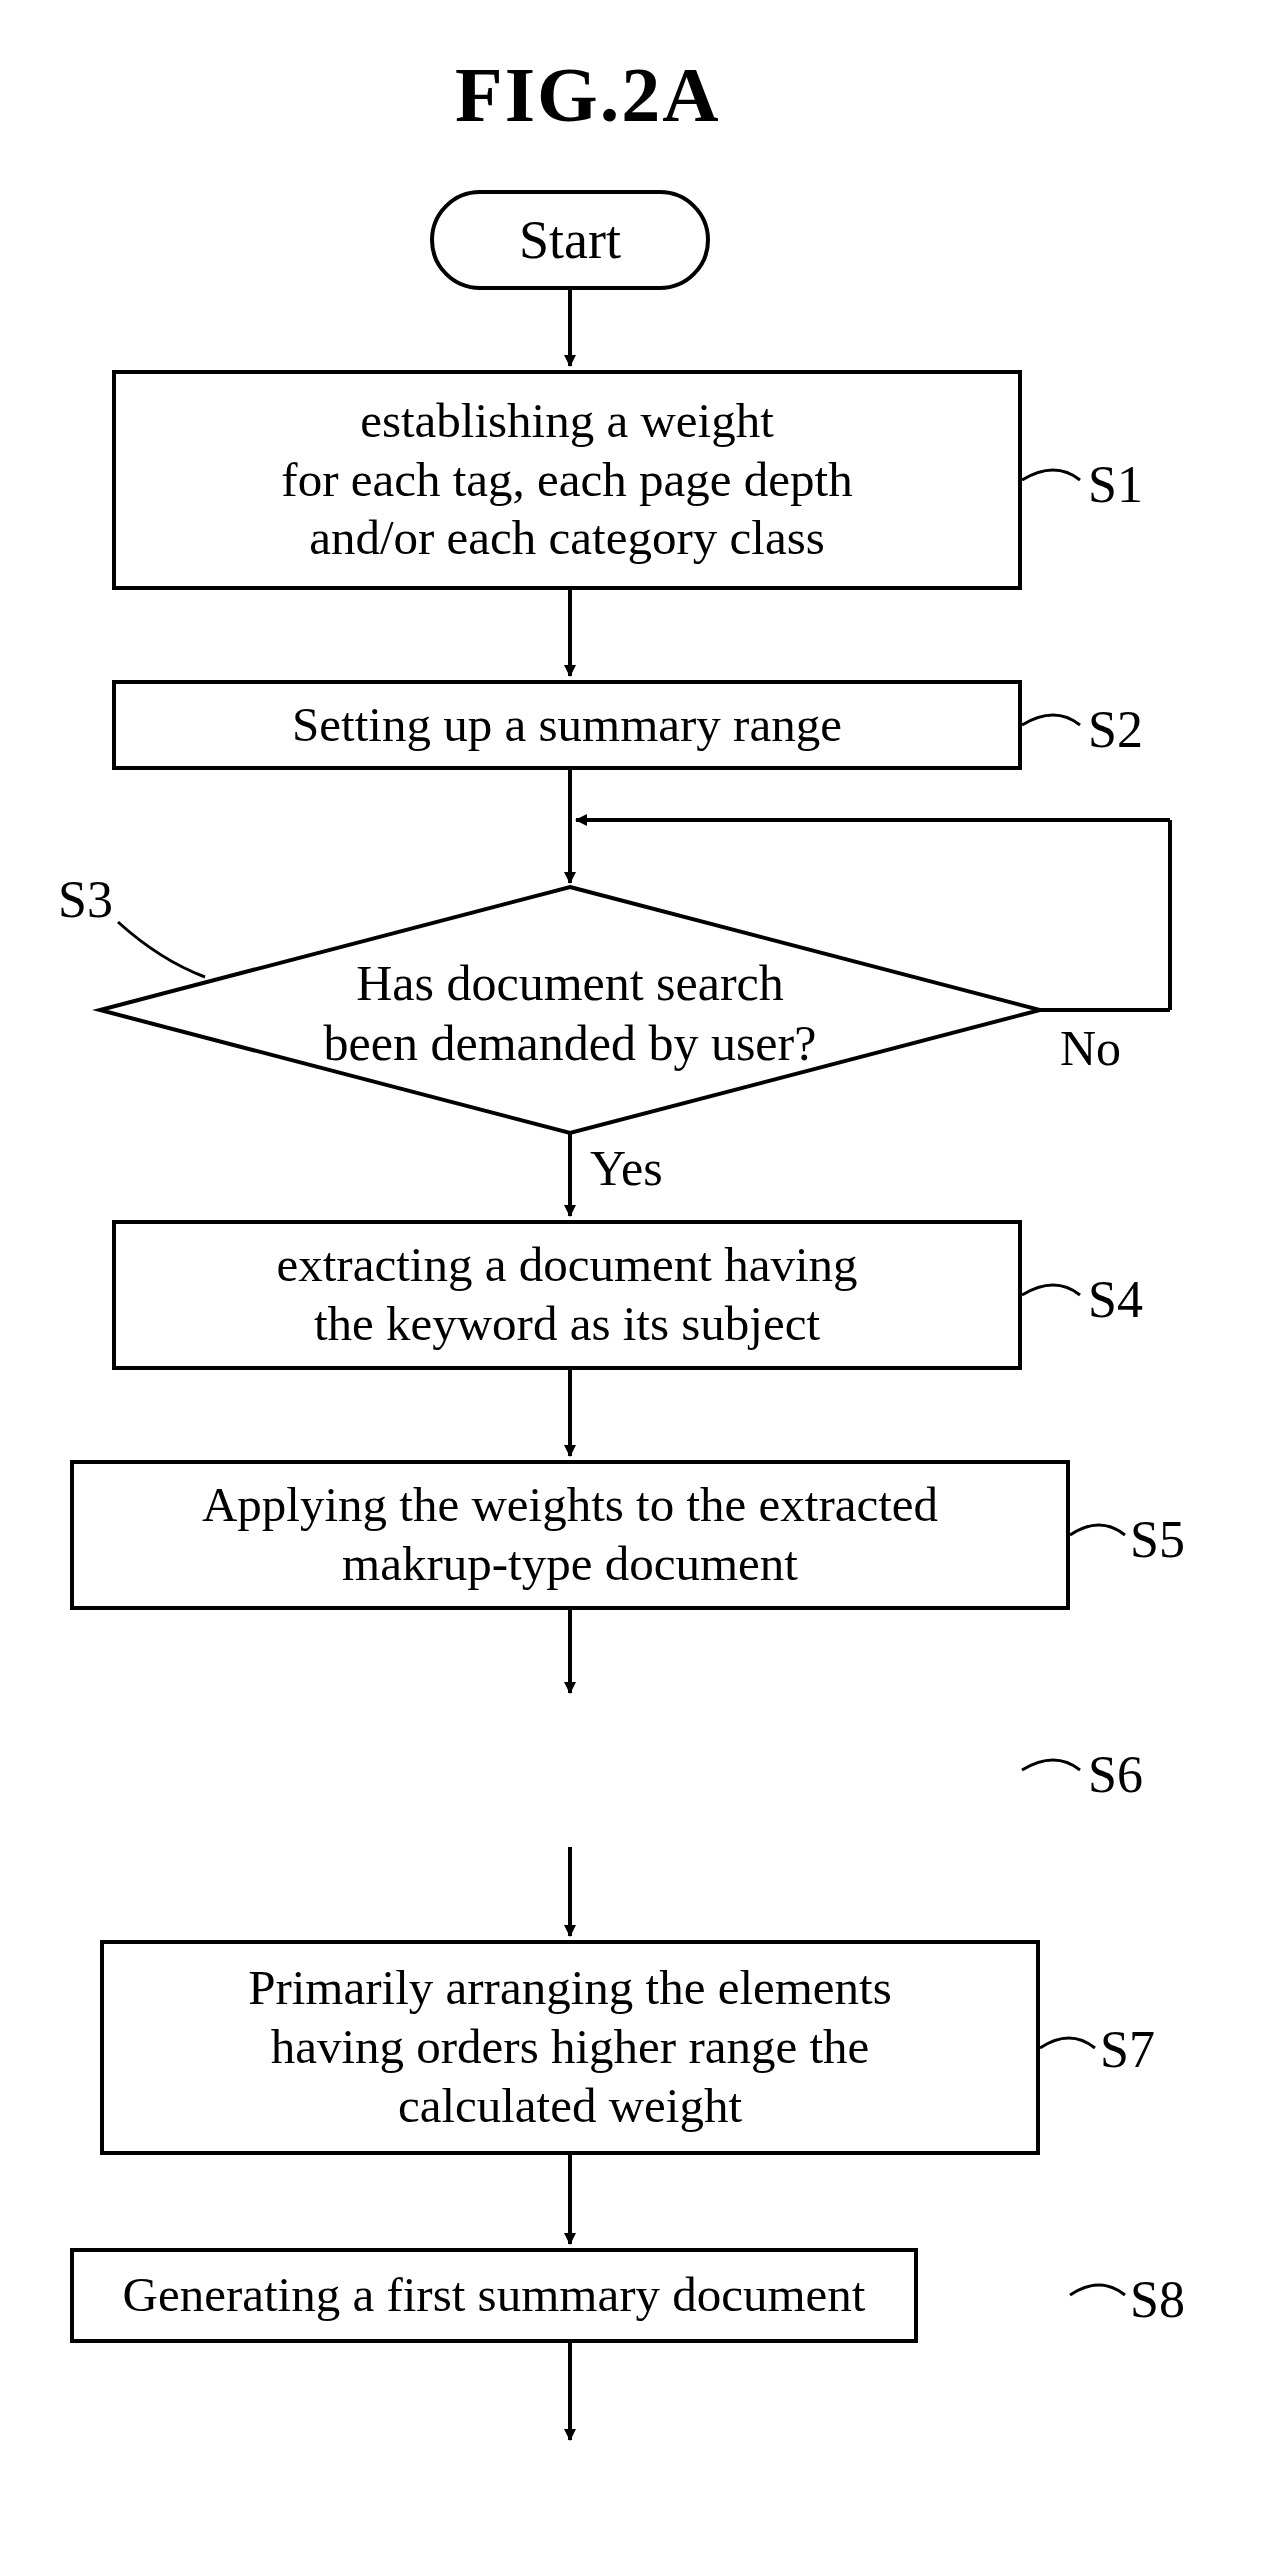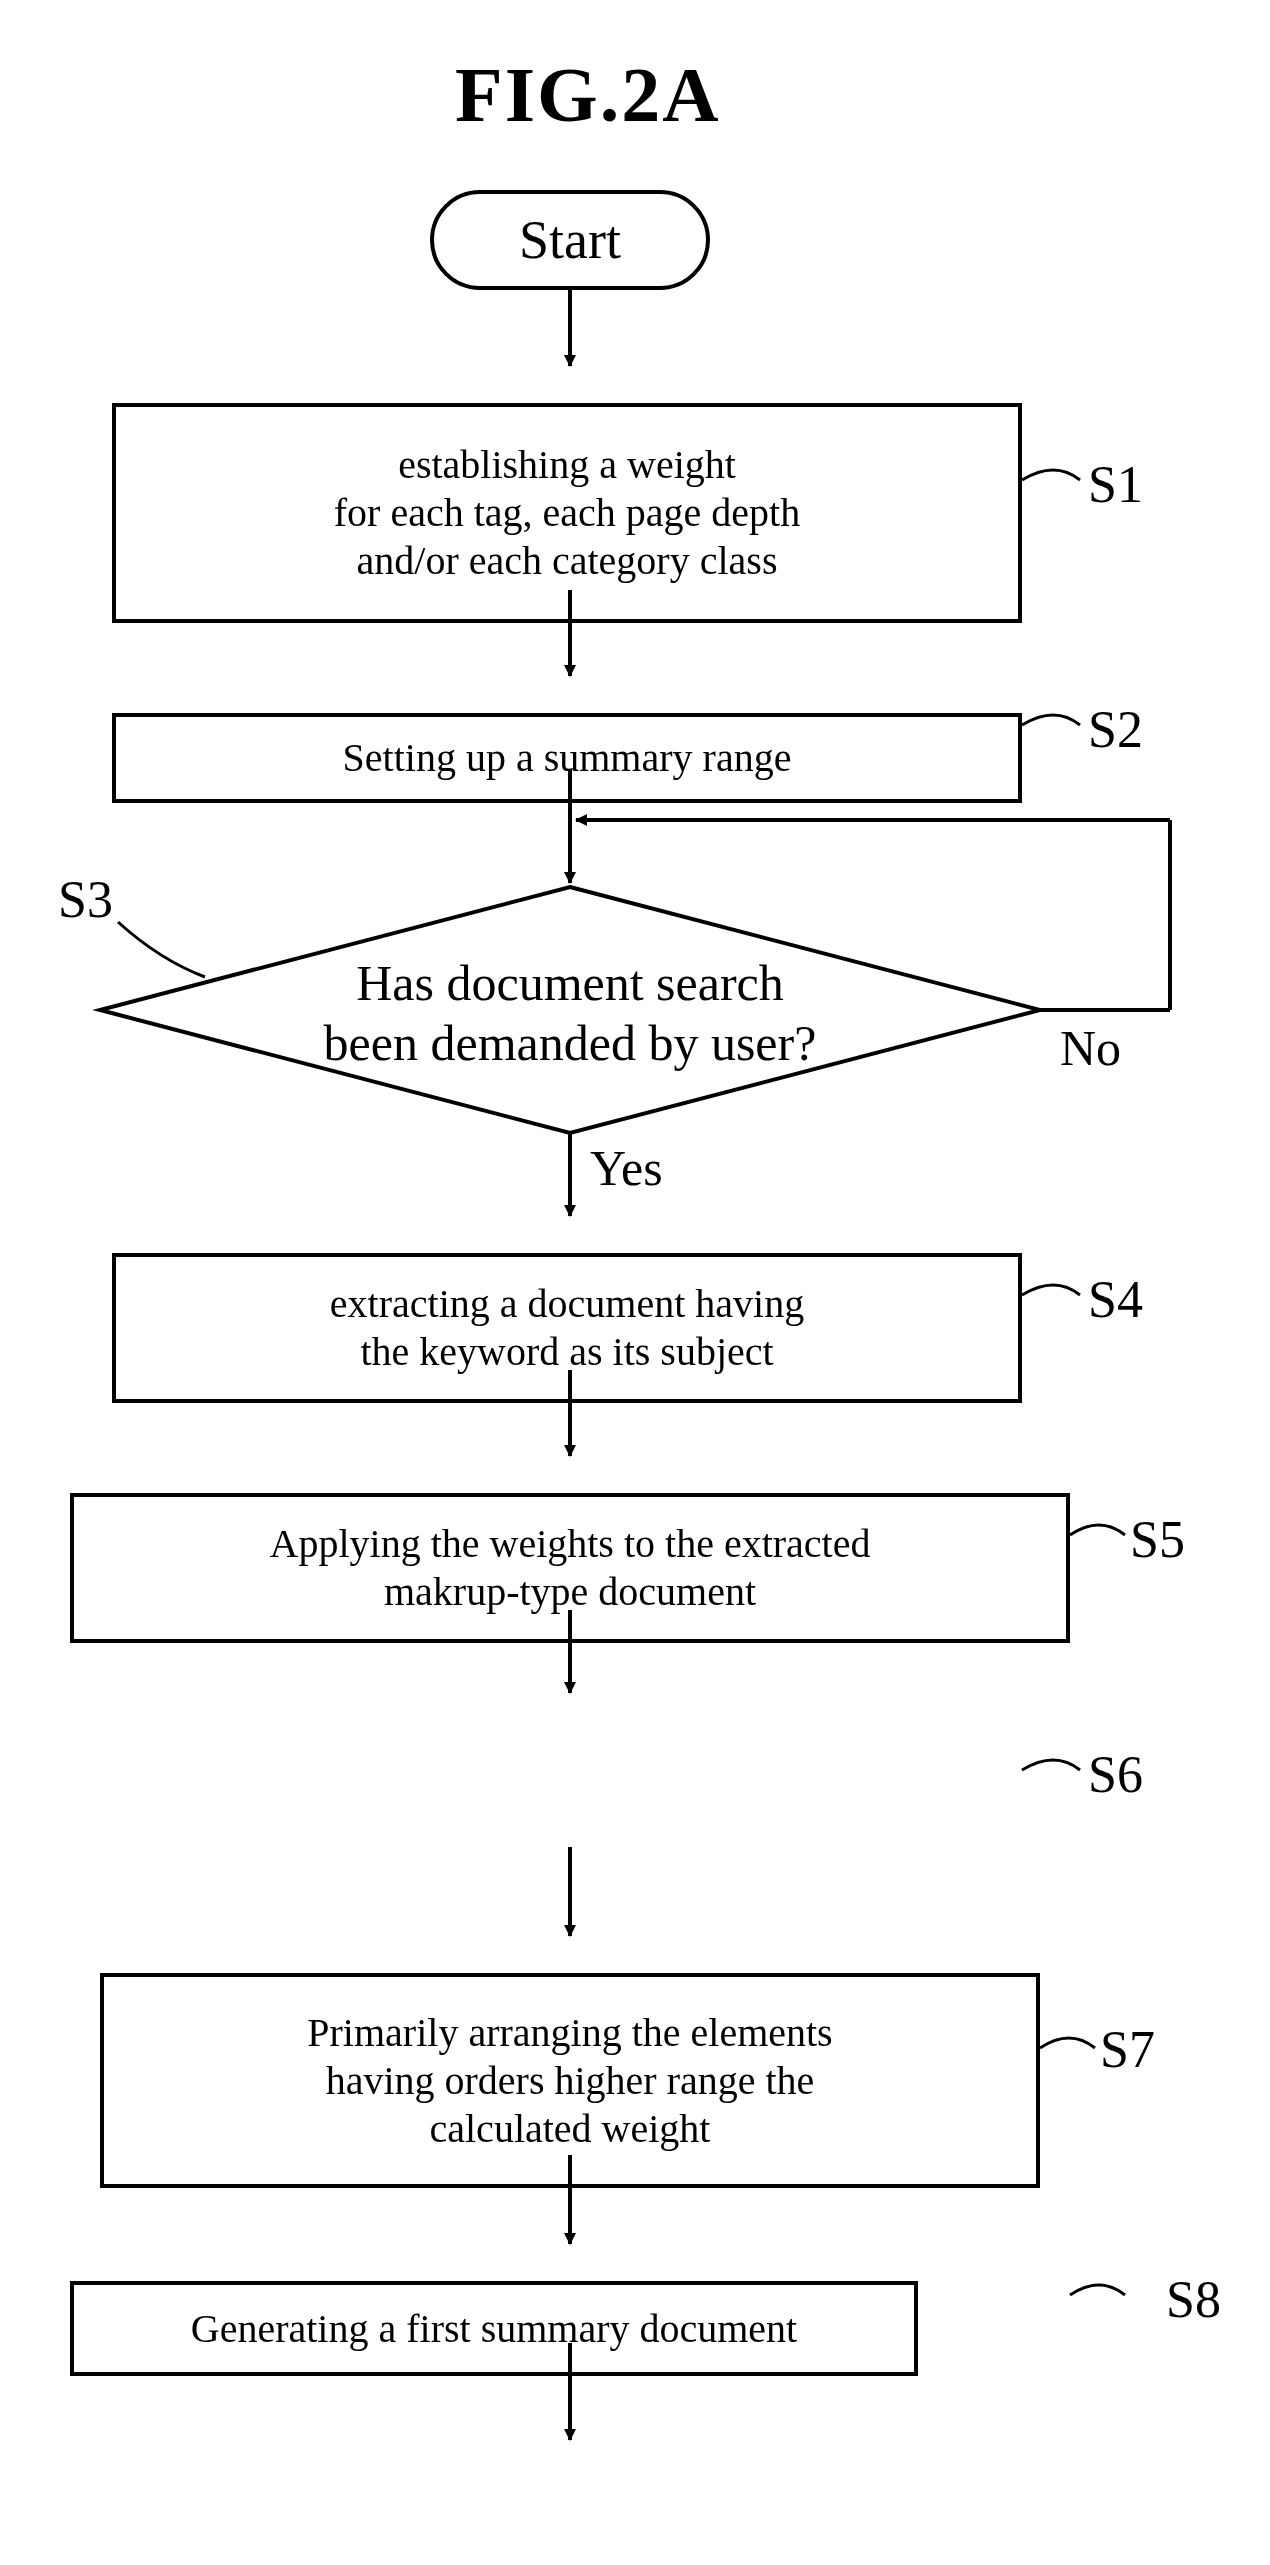"establishing a weight" .box { font-size: 40px -> 49px; margin-top: 33px -> none }
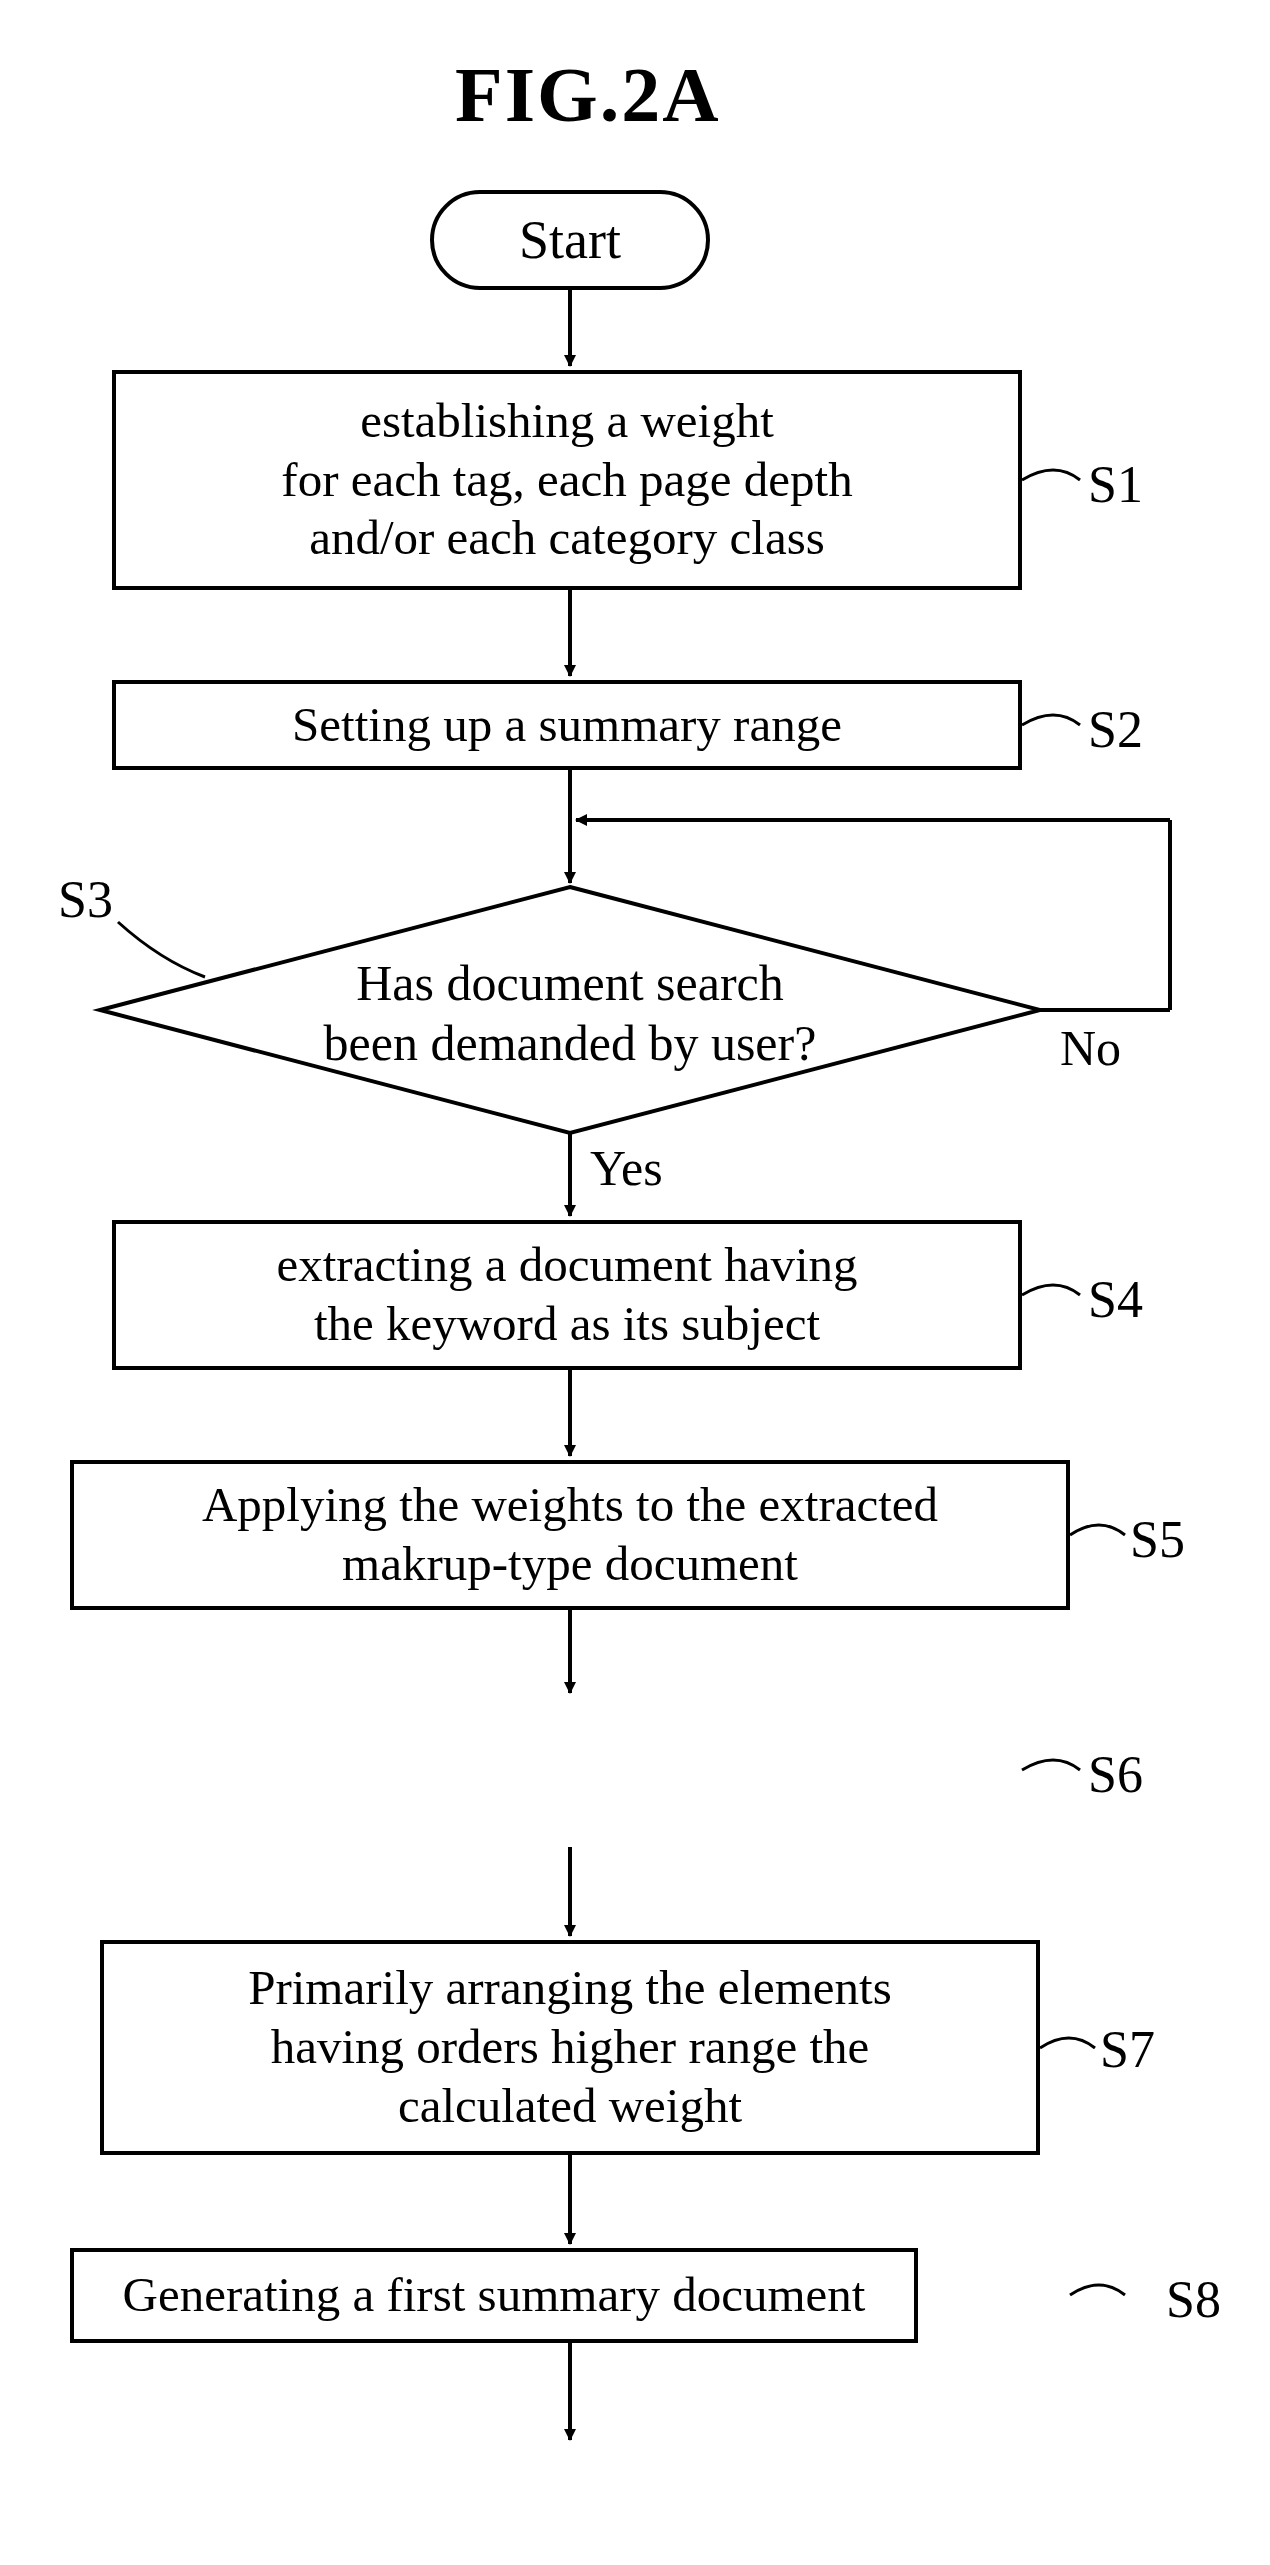"S8" div.label { margin-left: 36px -> none }
